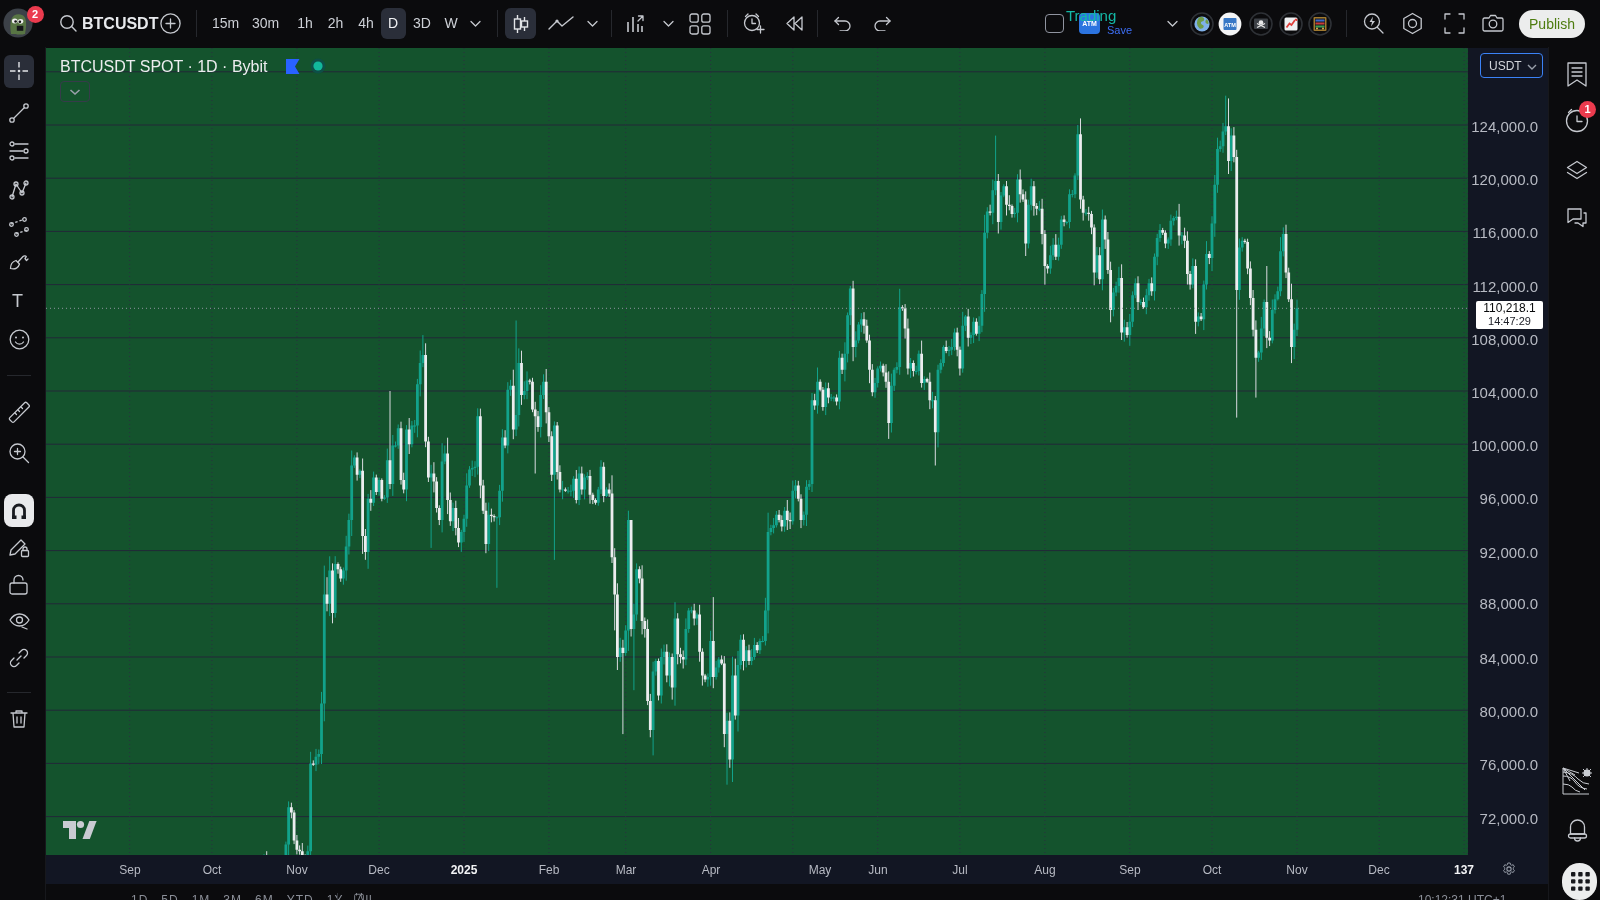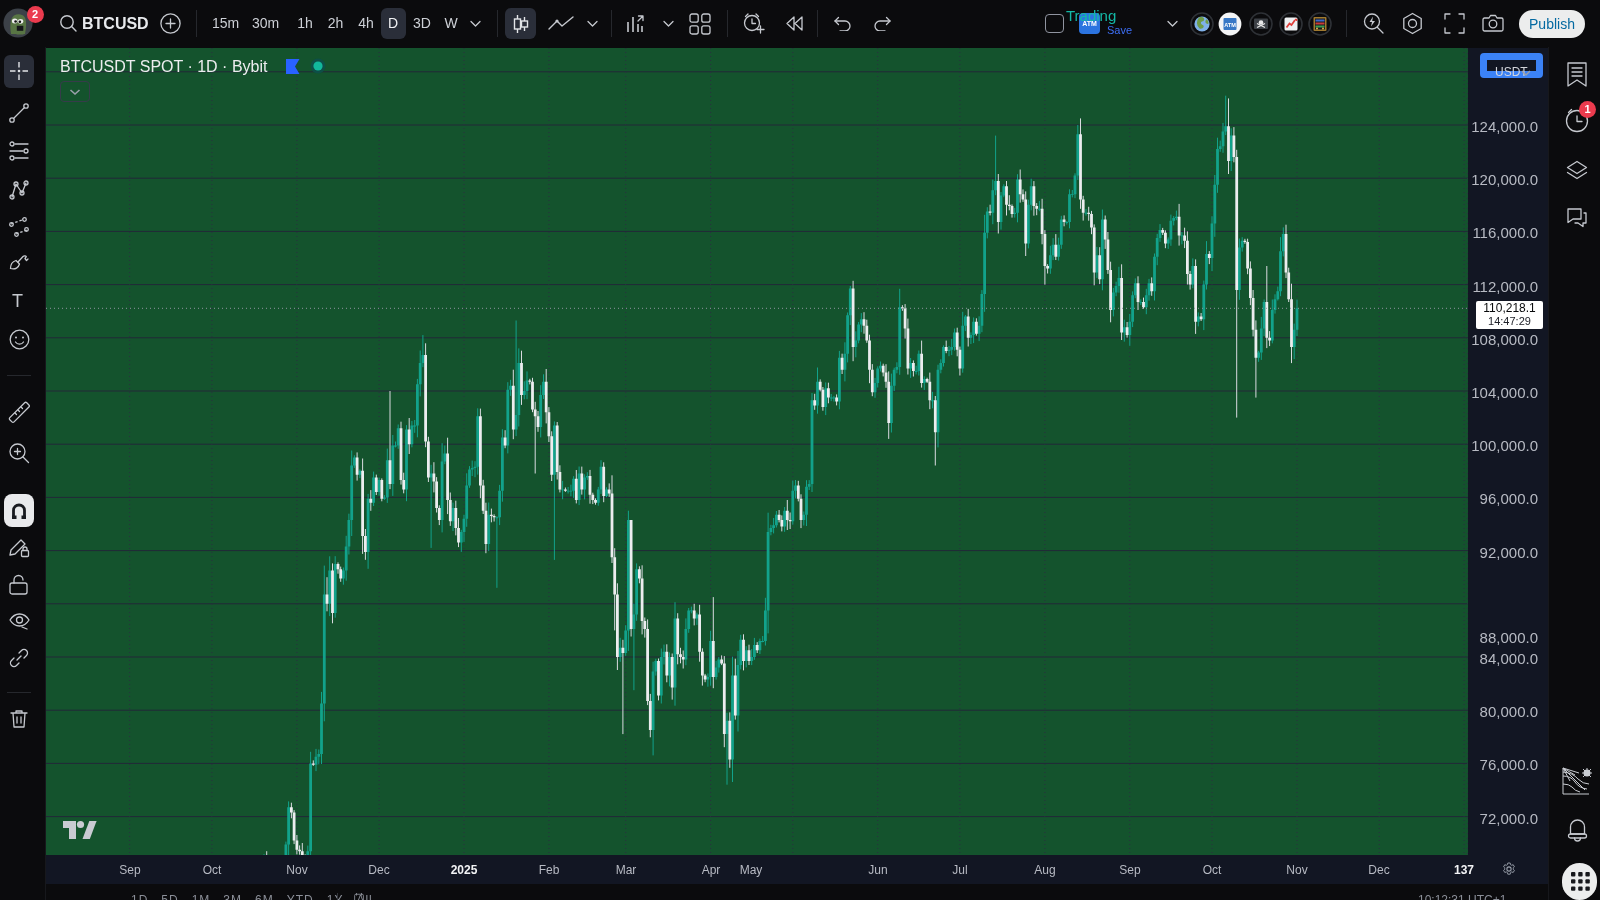"BTCUSD" div.abs { text: BTCUSD -> BTCUSDT }
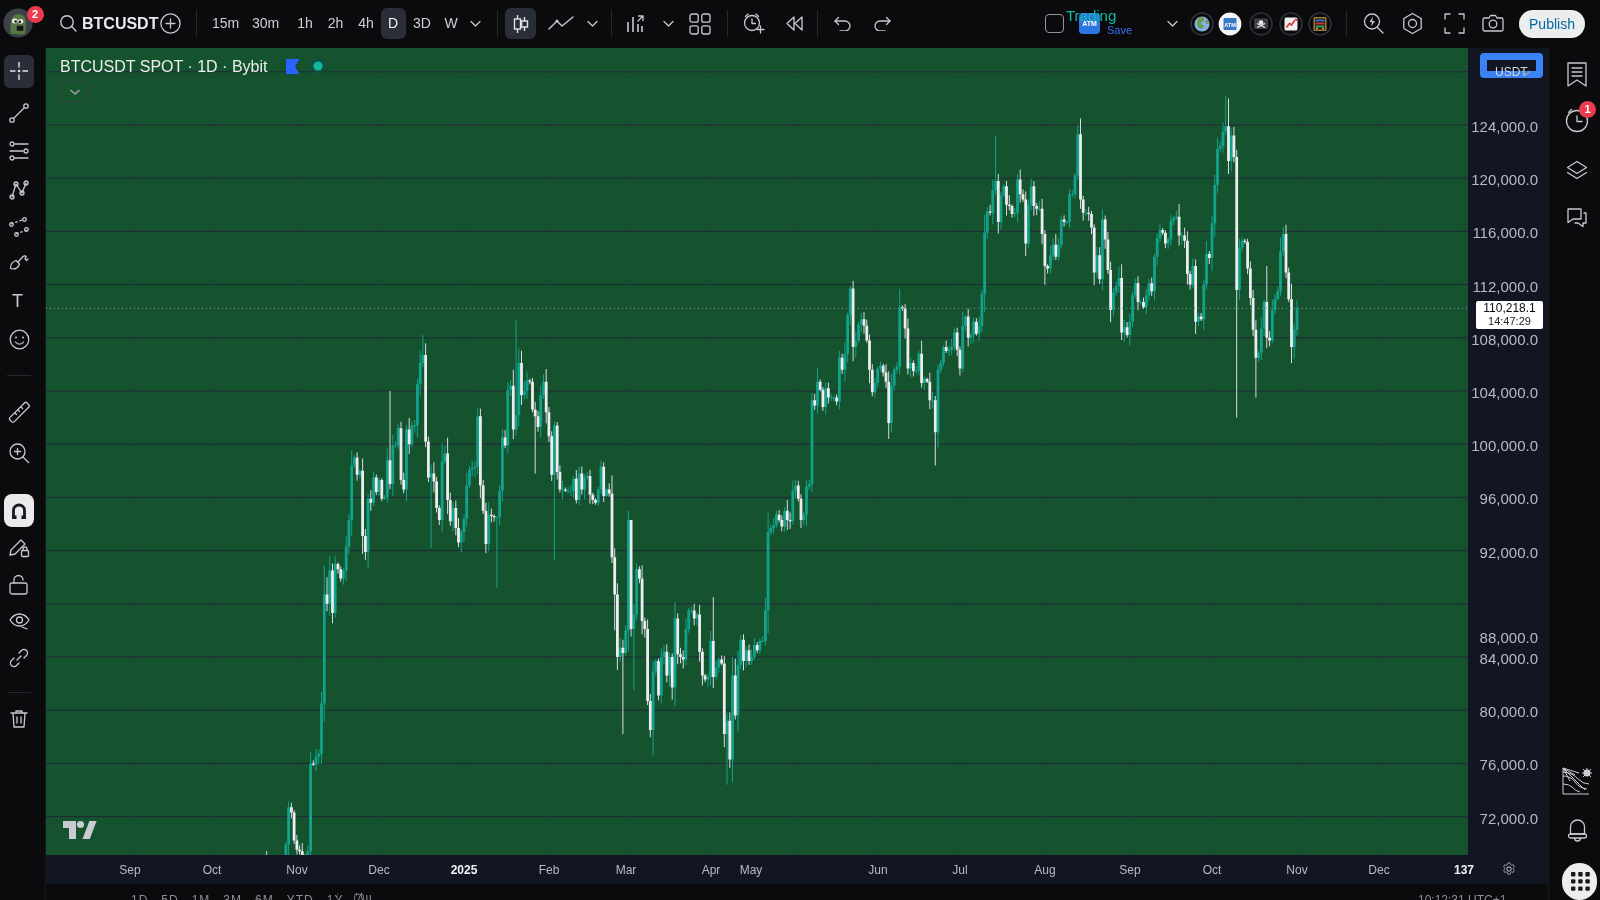"Publish" div.abs { color: #0369a1 -> #4d7c0f }
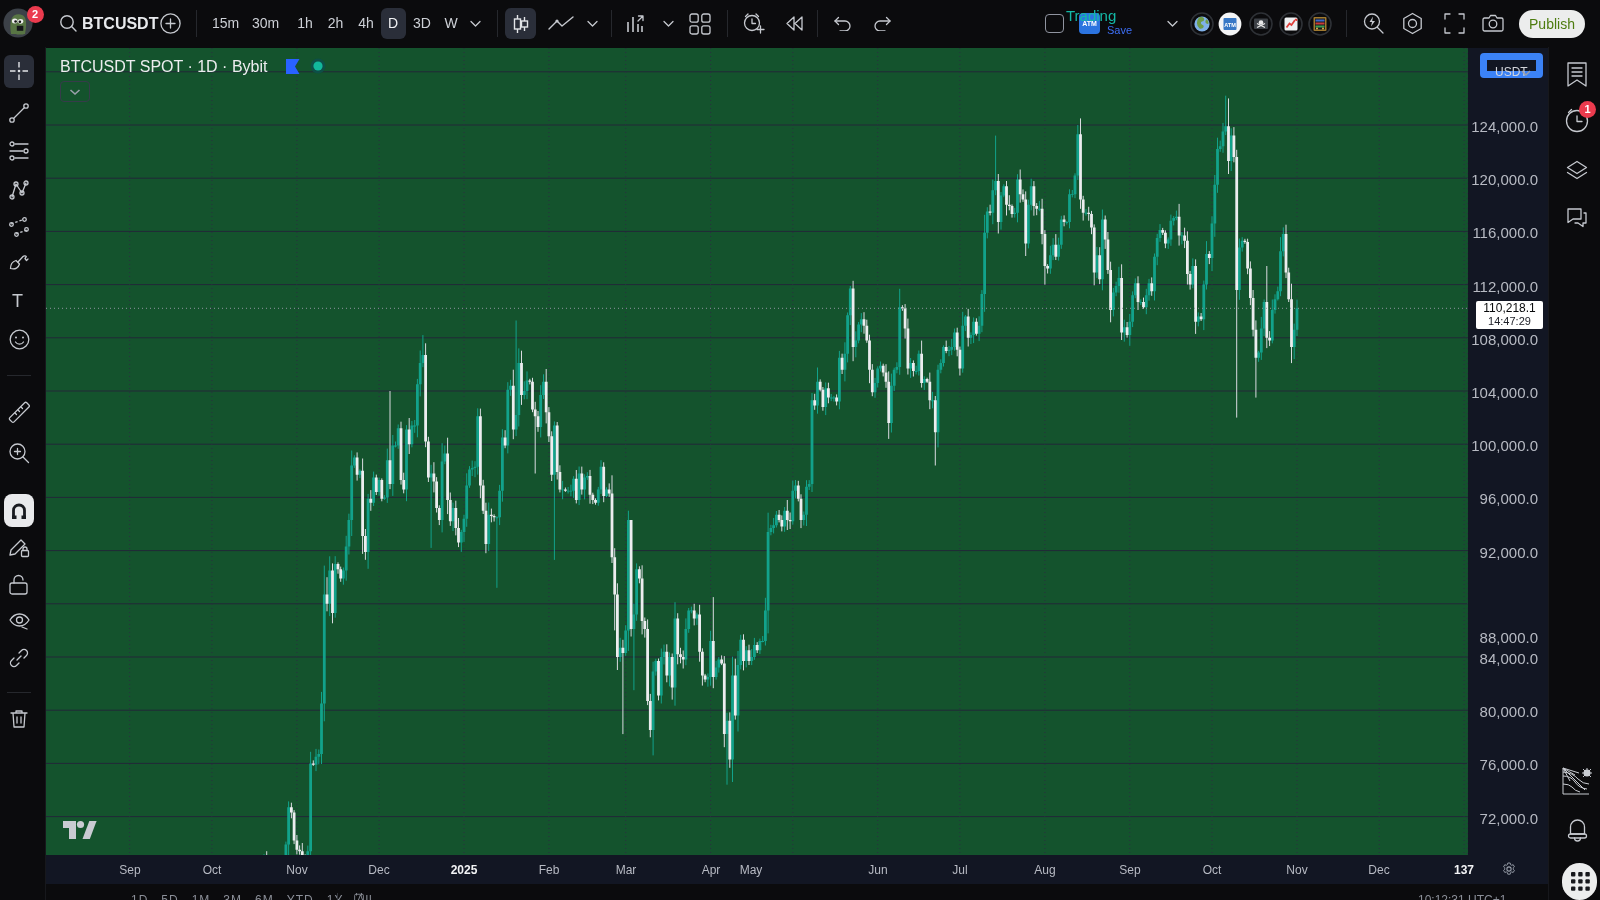"USDT" div.abs { border: 7px solid #3b82f6 -> 1px solid #3b82f6 }
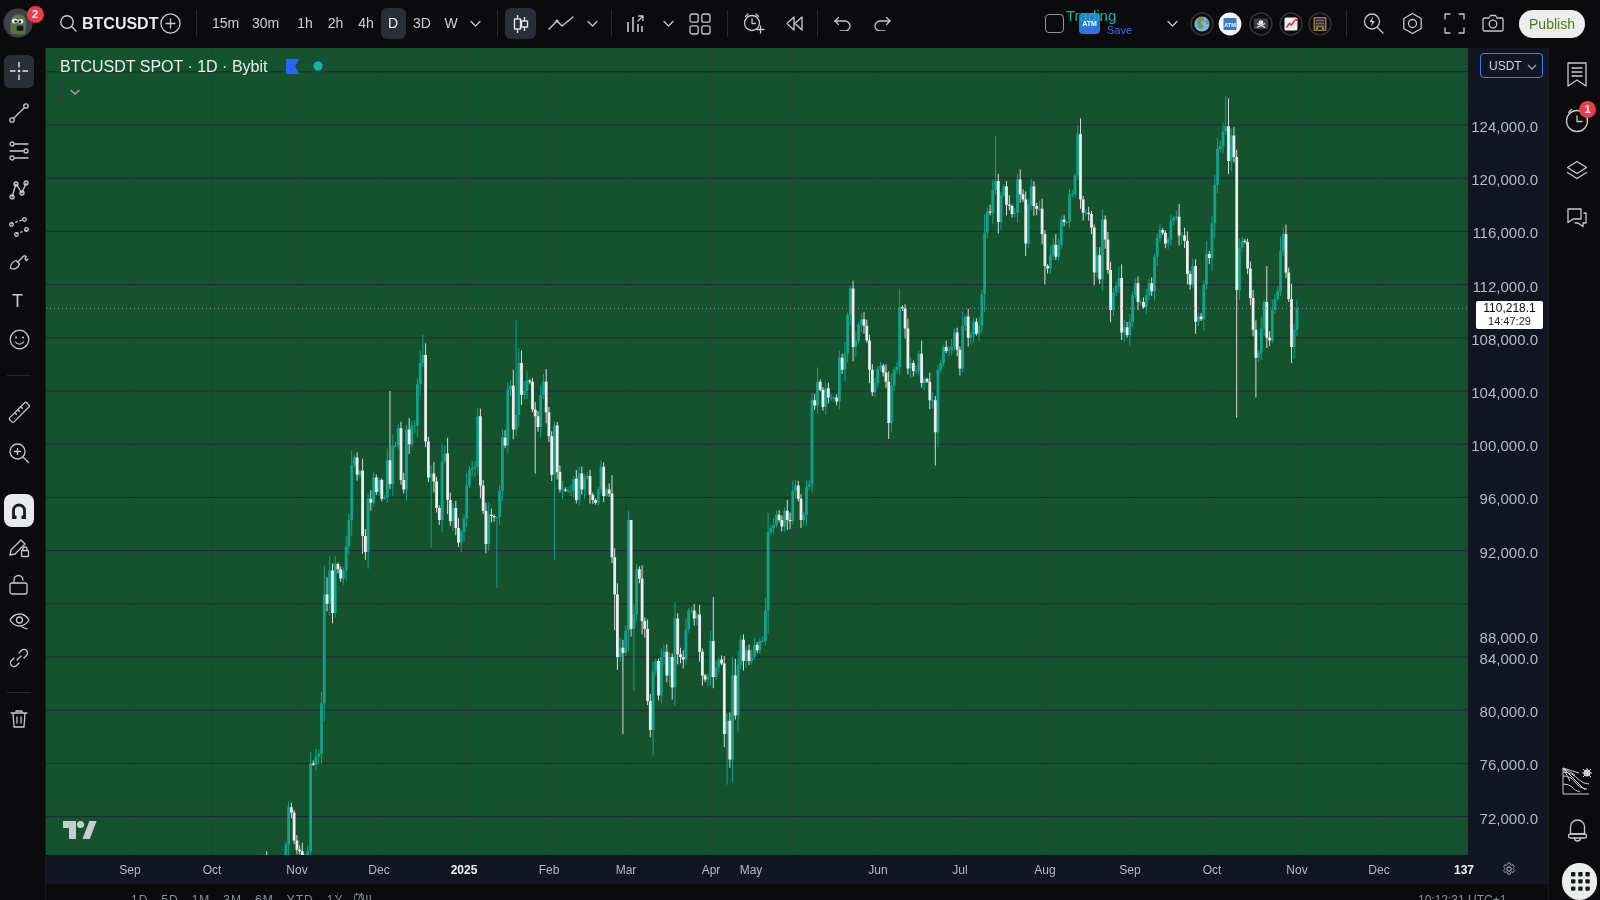"88,000.0" div.pl { top: 581px -> 547px }
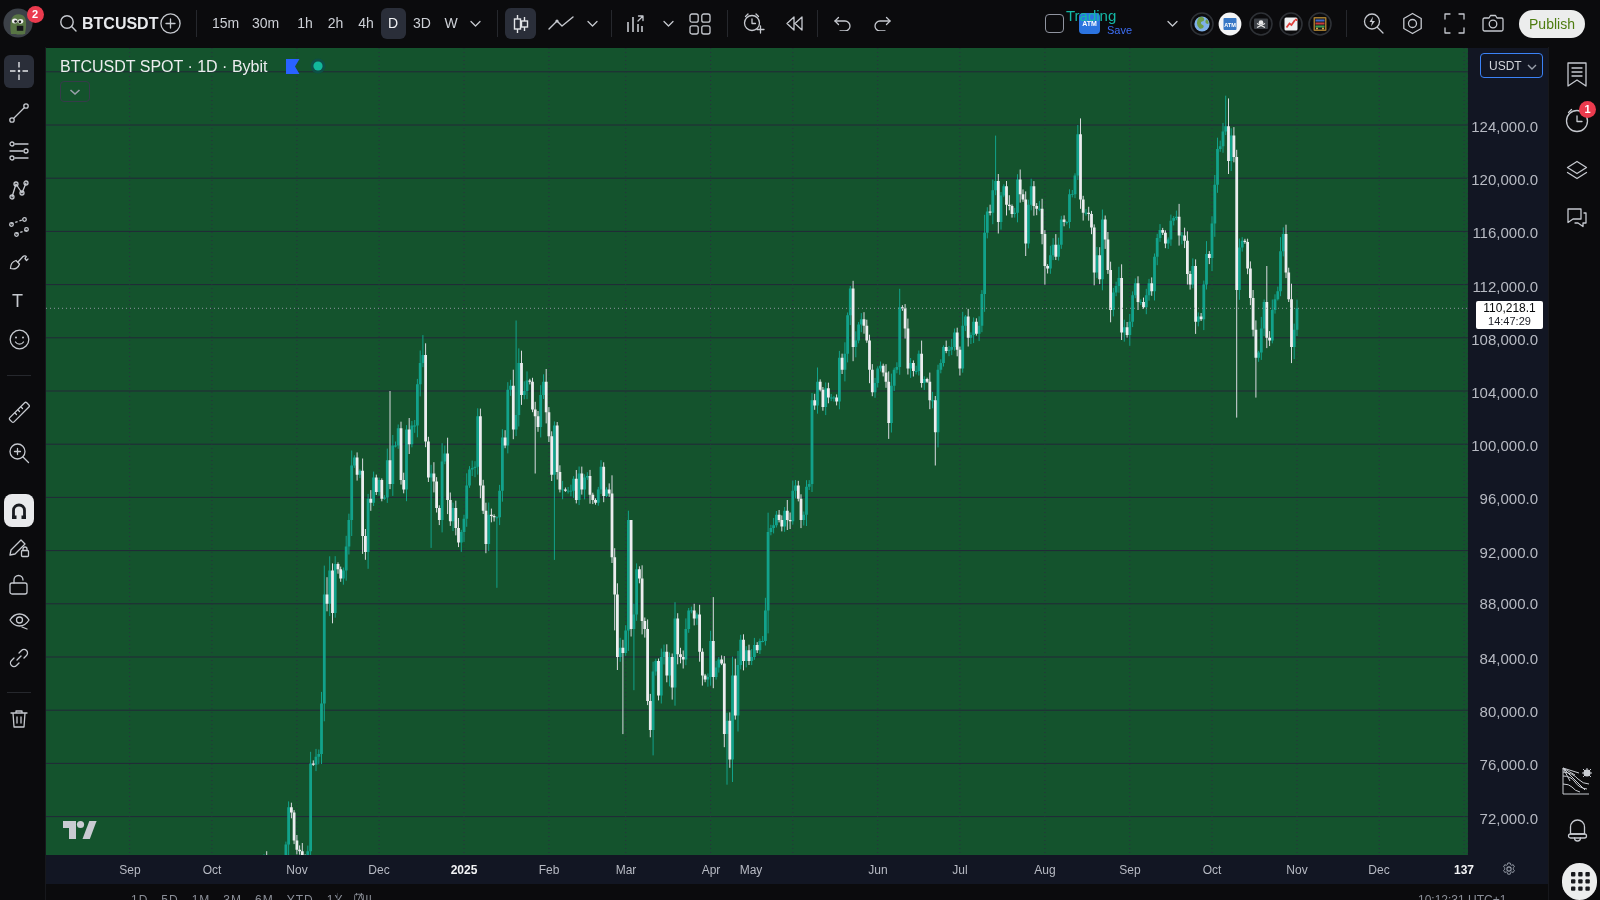"May" div.tl { left: 675px -> 744px }
